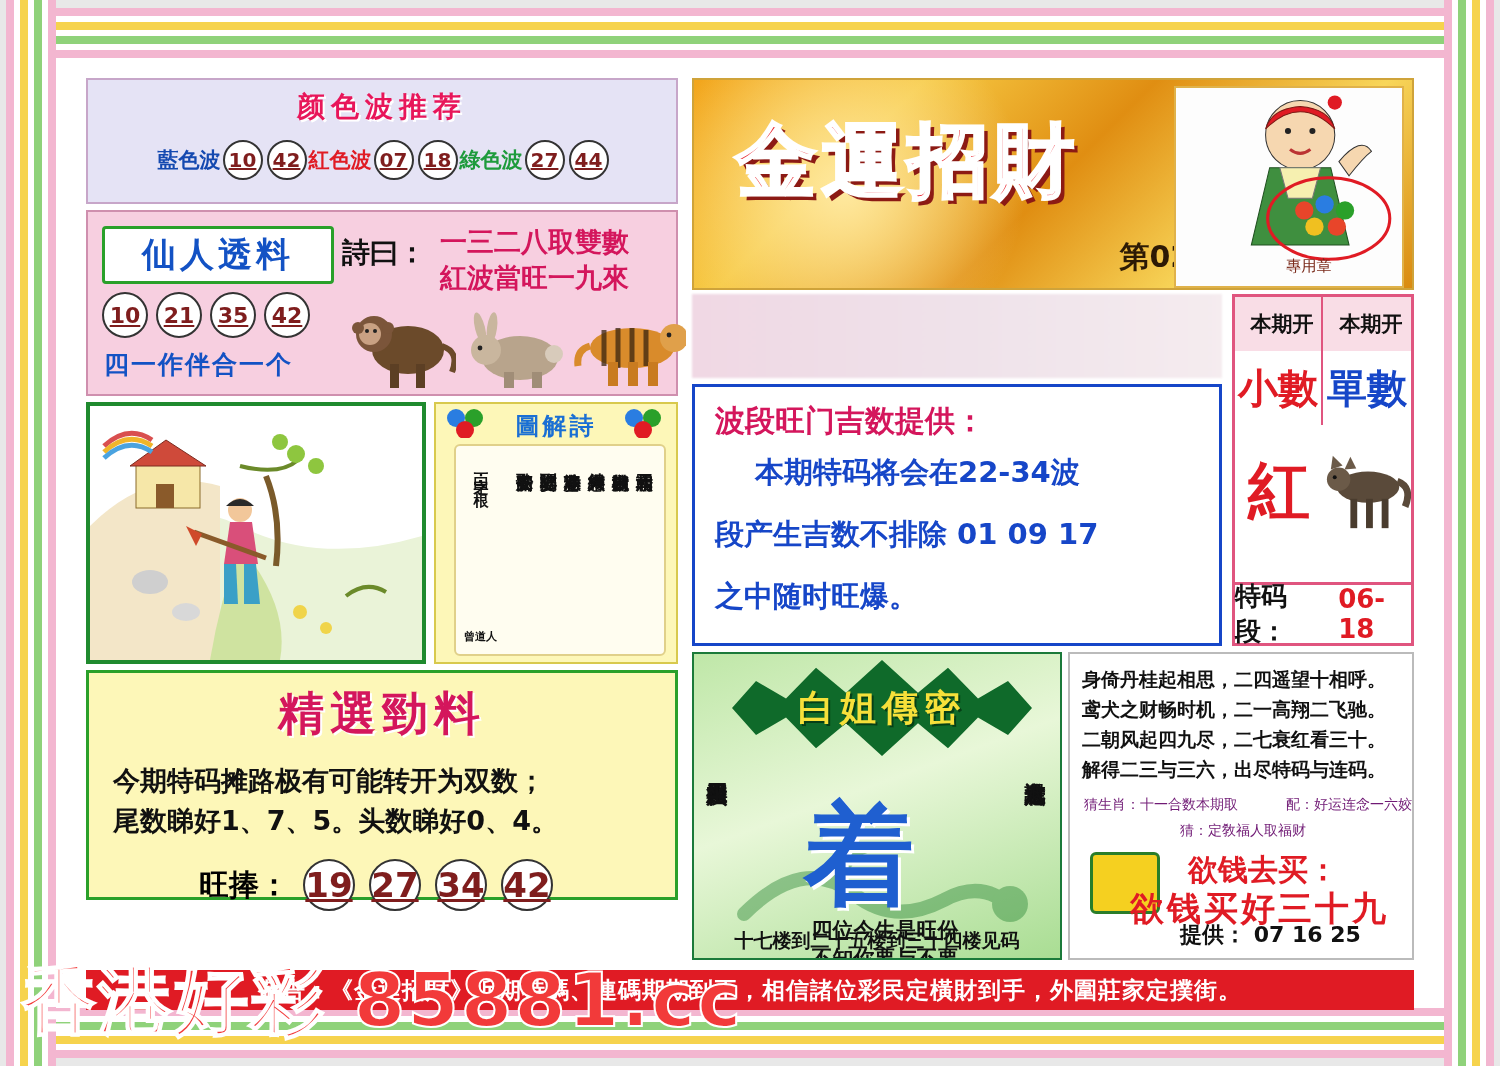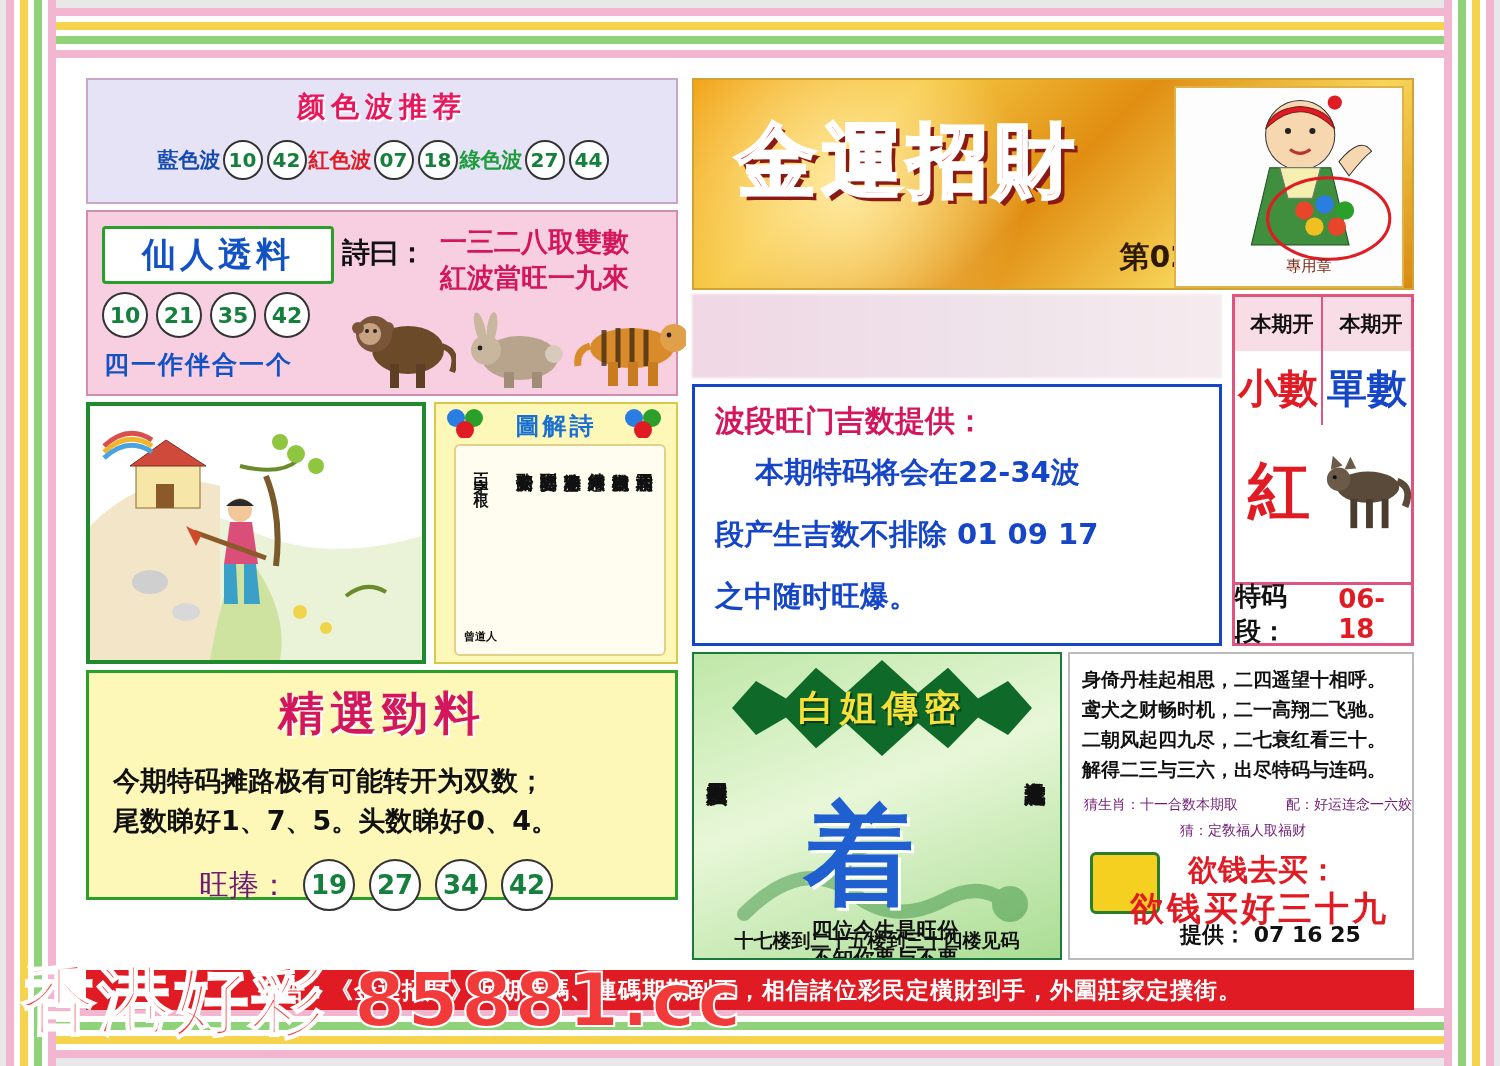"10" .ball { color: #15803d -> #7f1d1d; text-decoration: none -> underline }
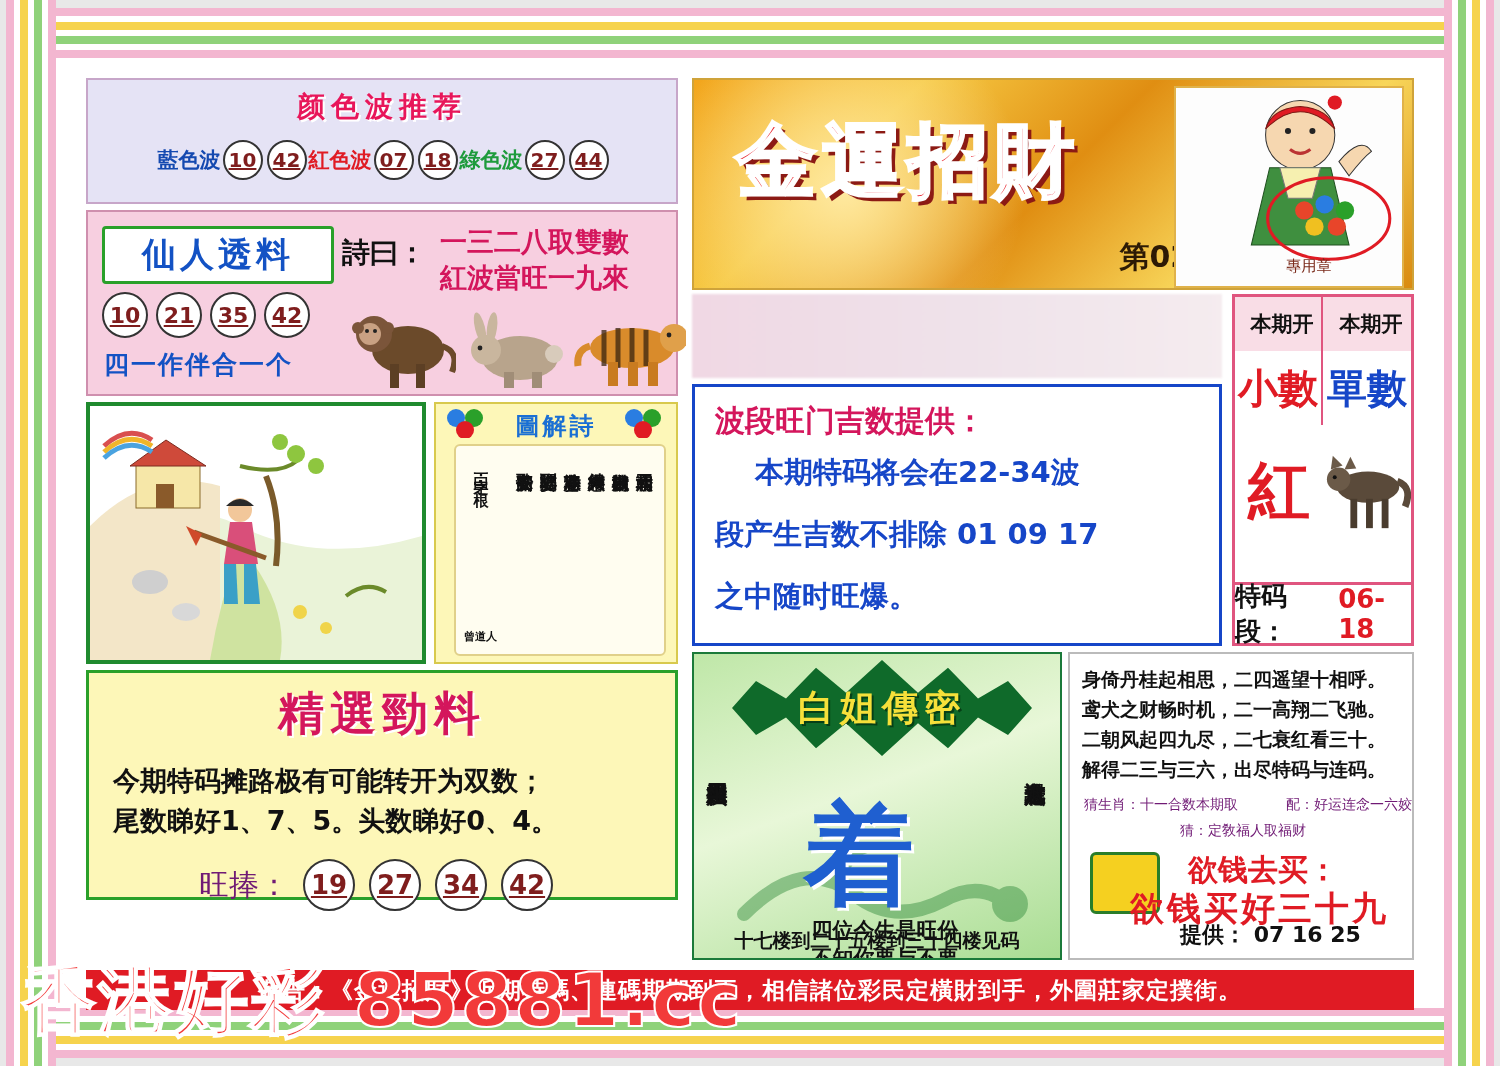"旺捧：" #jingxuan .wang .lab { color: #701a75 -> #000000; font-weight: normal -> bold }
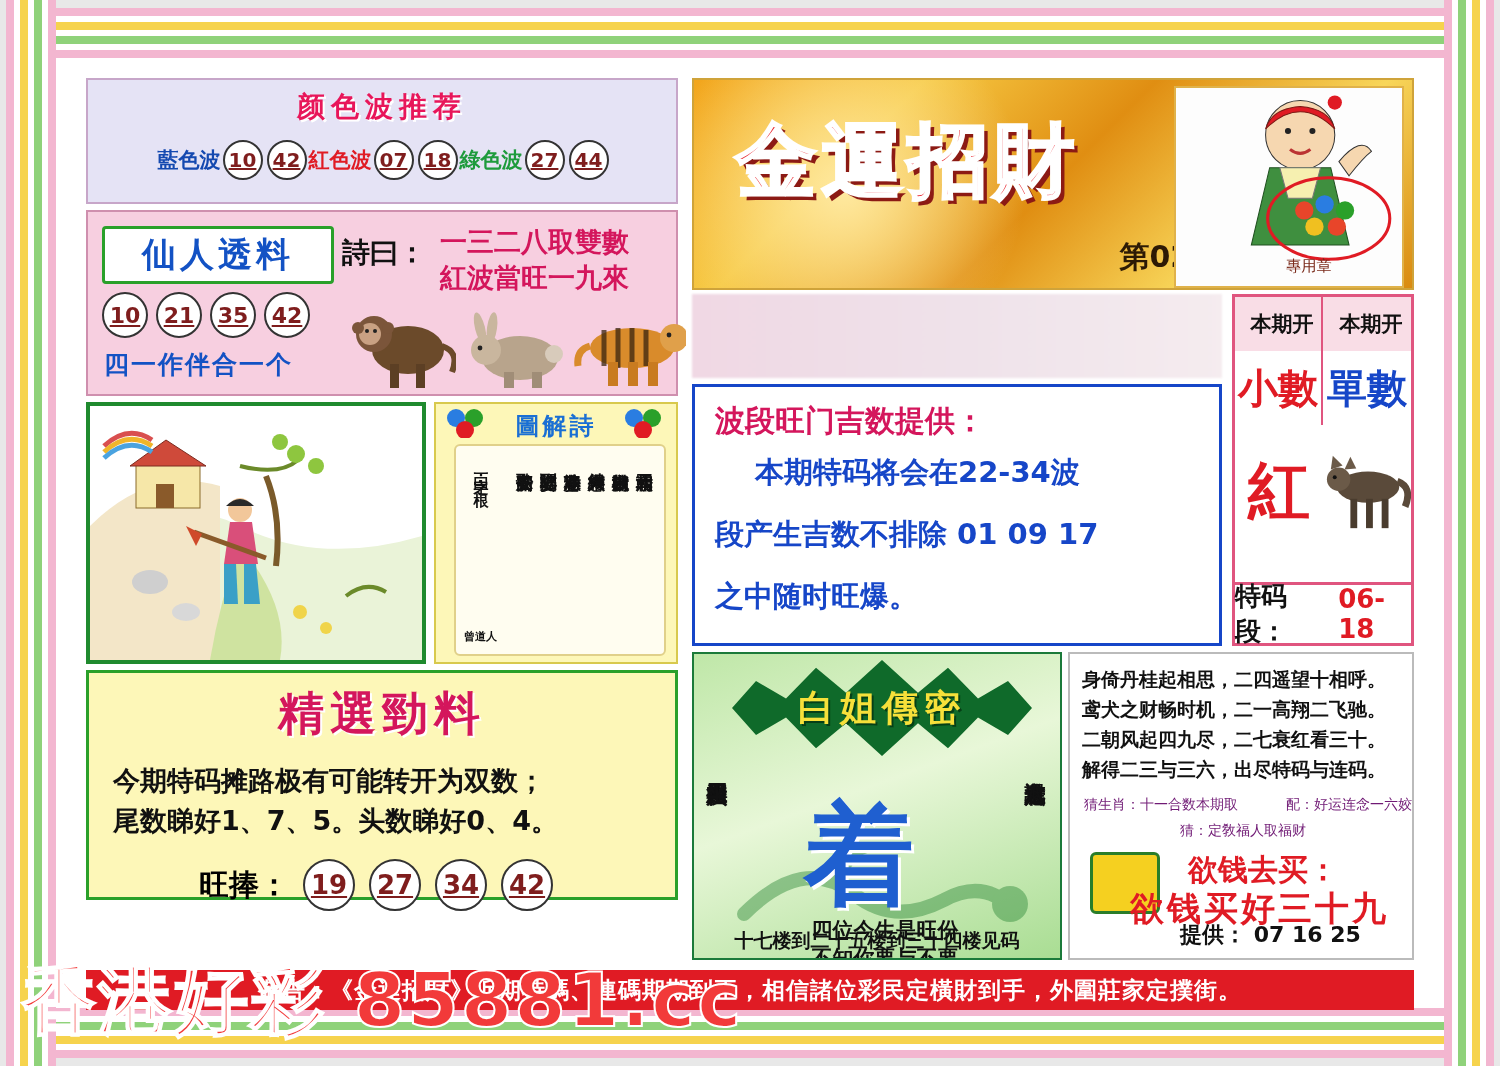"19" #jingxuan .wang .ball { font-size: 26px -> 34px }
